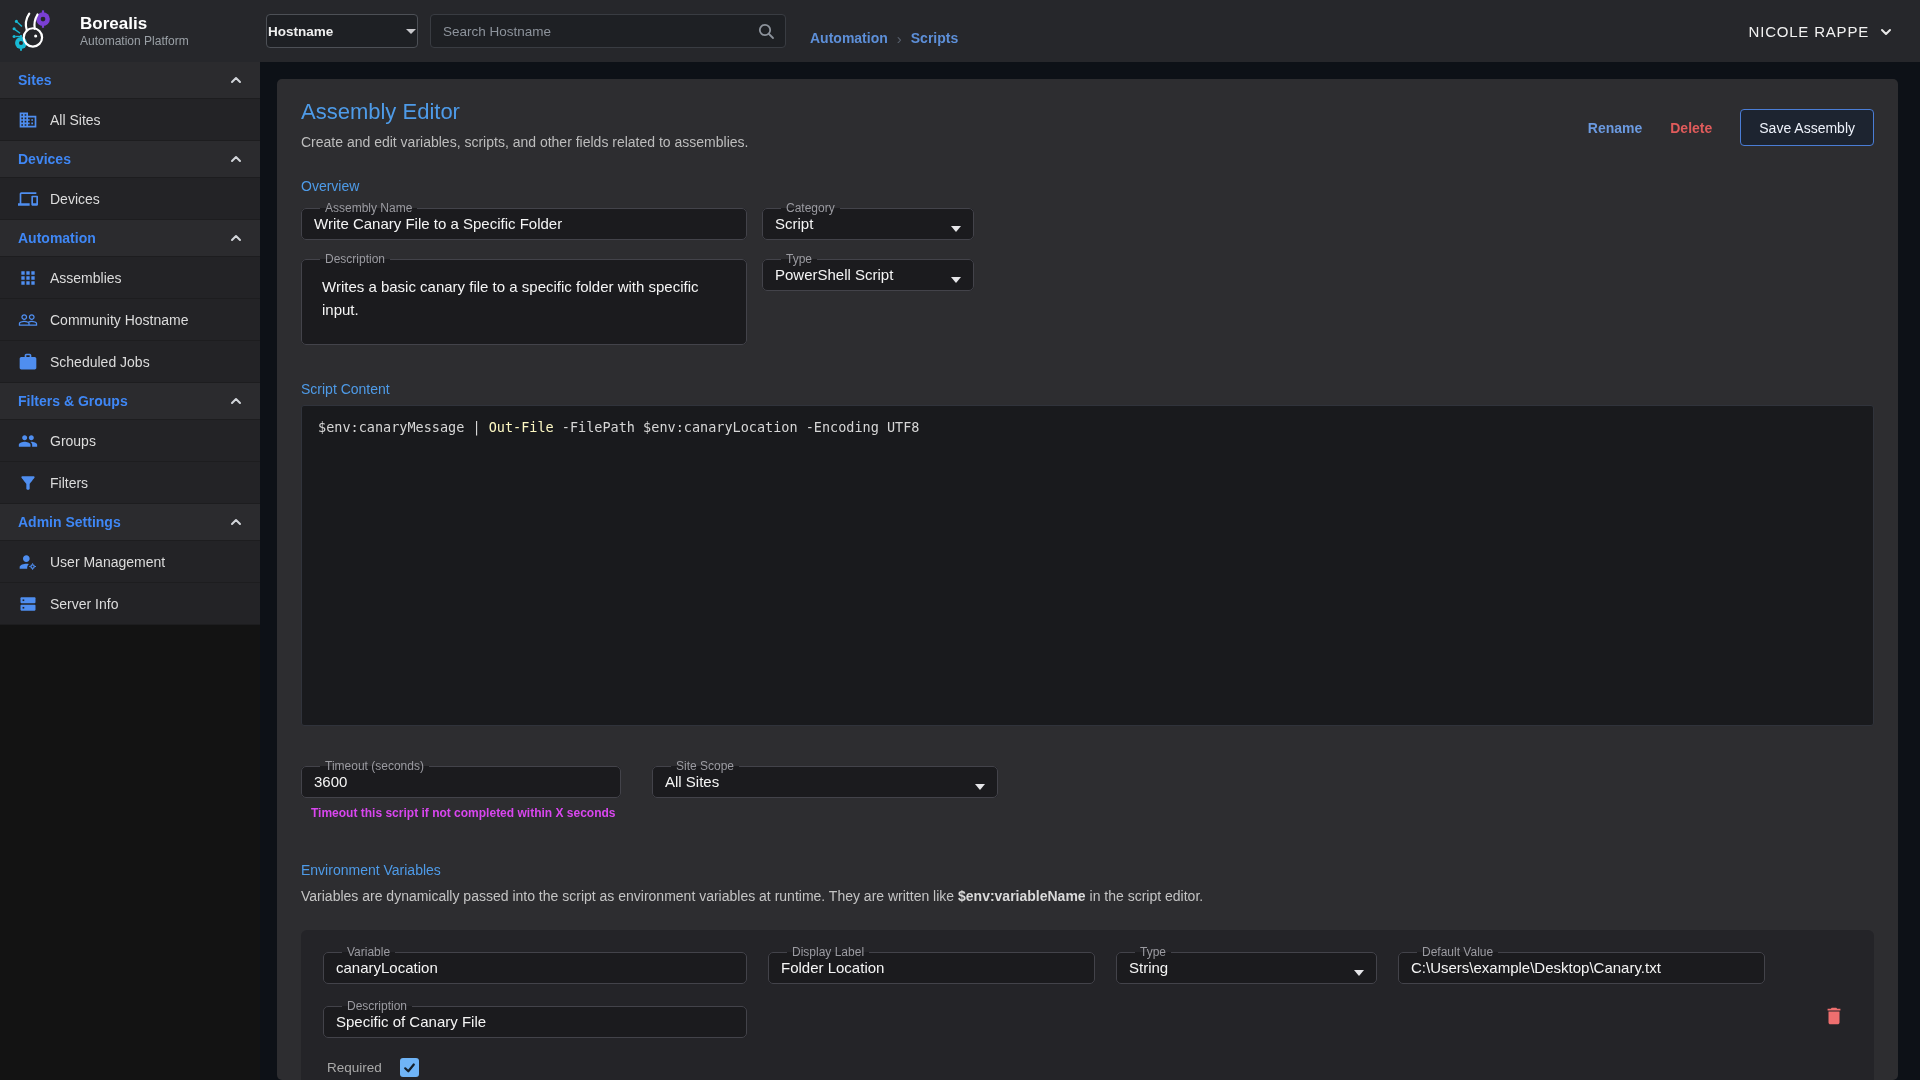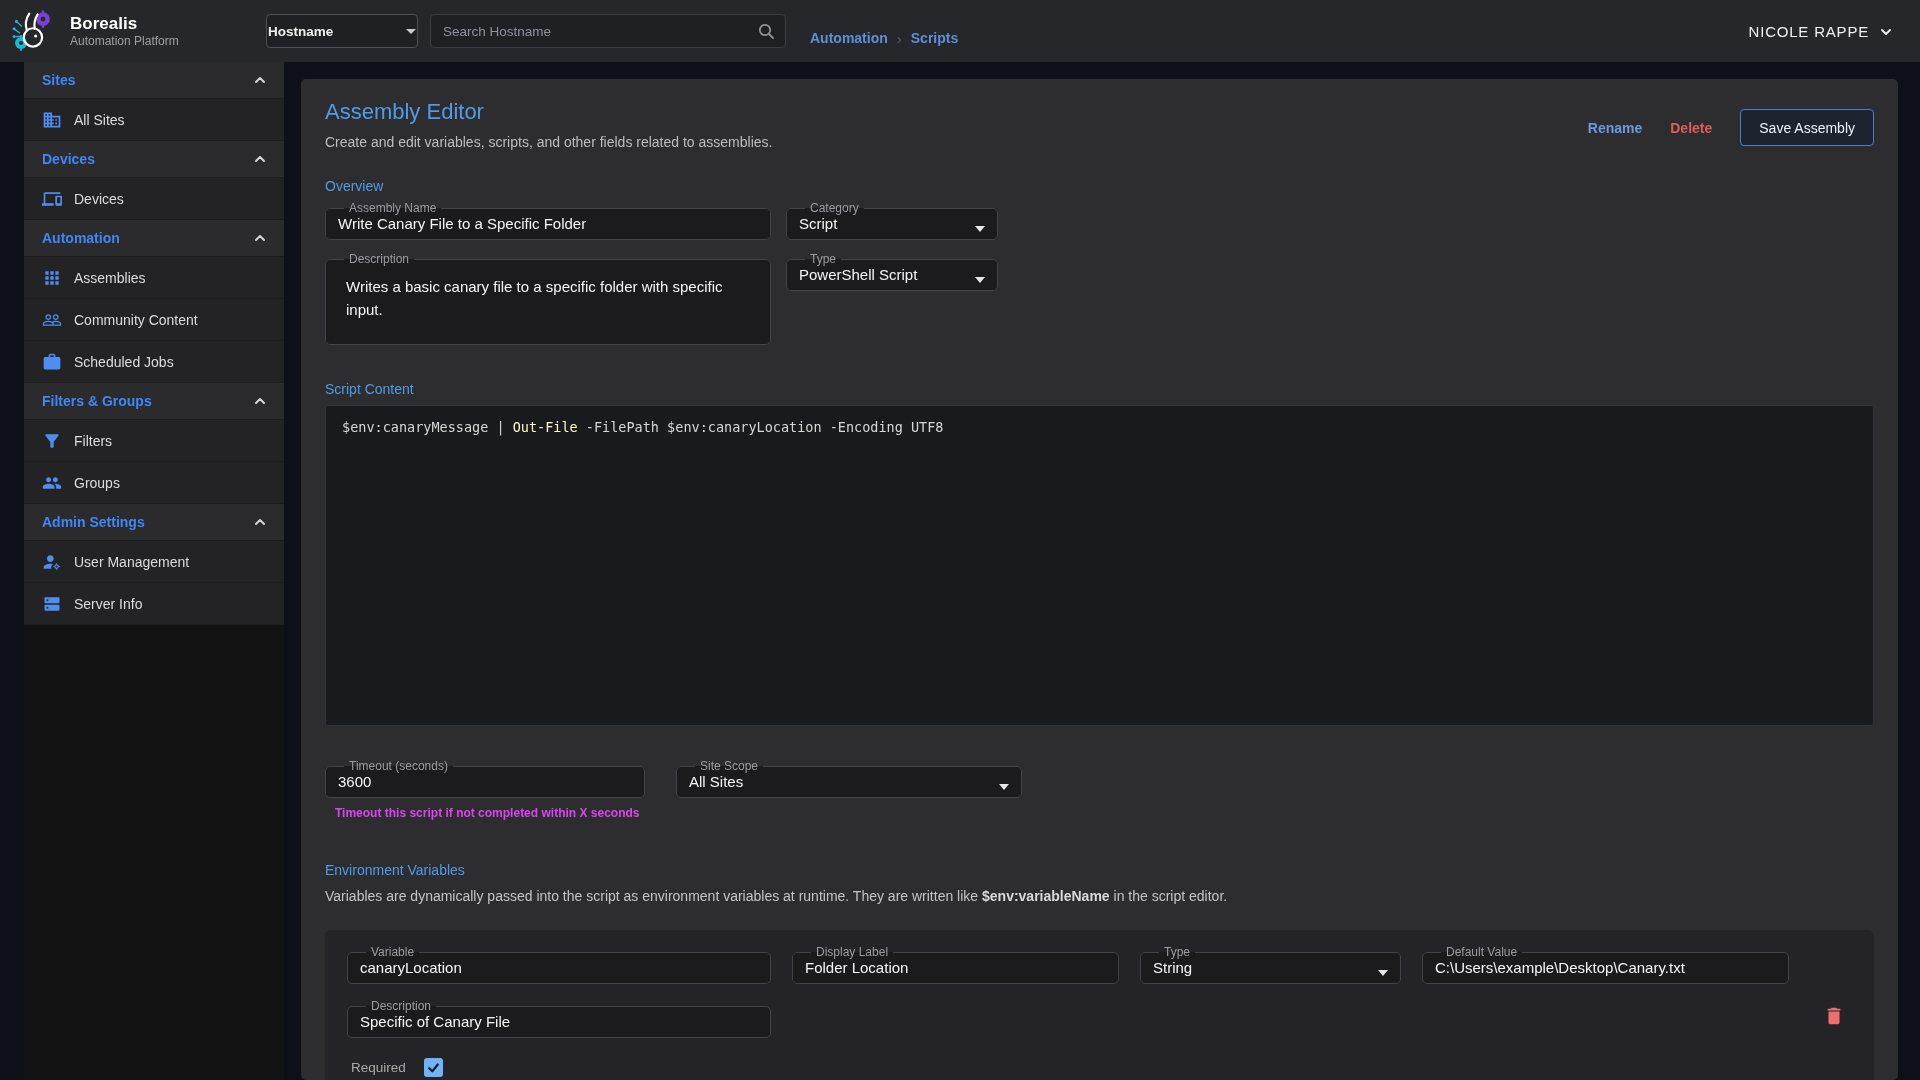"Borealis" .brand { gap: 16px -> 26px }
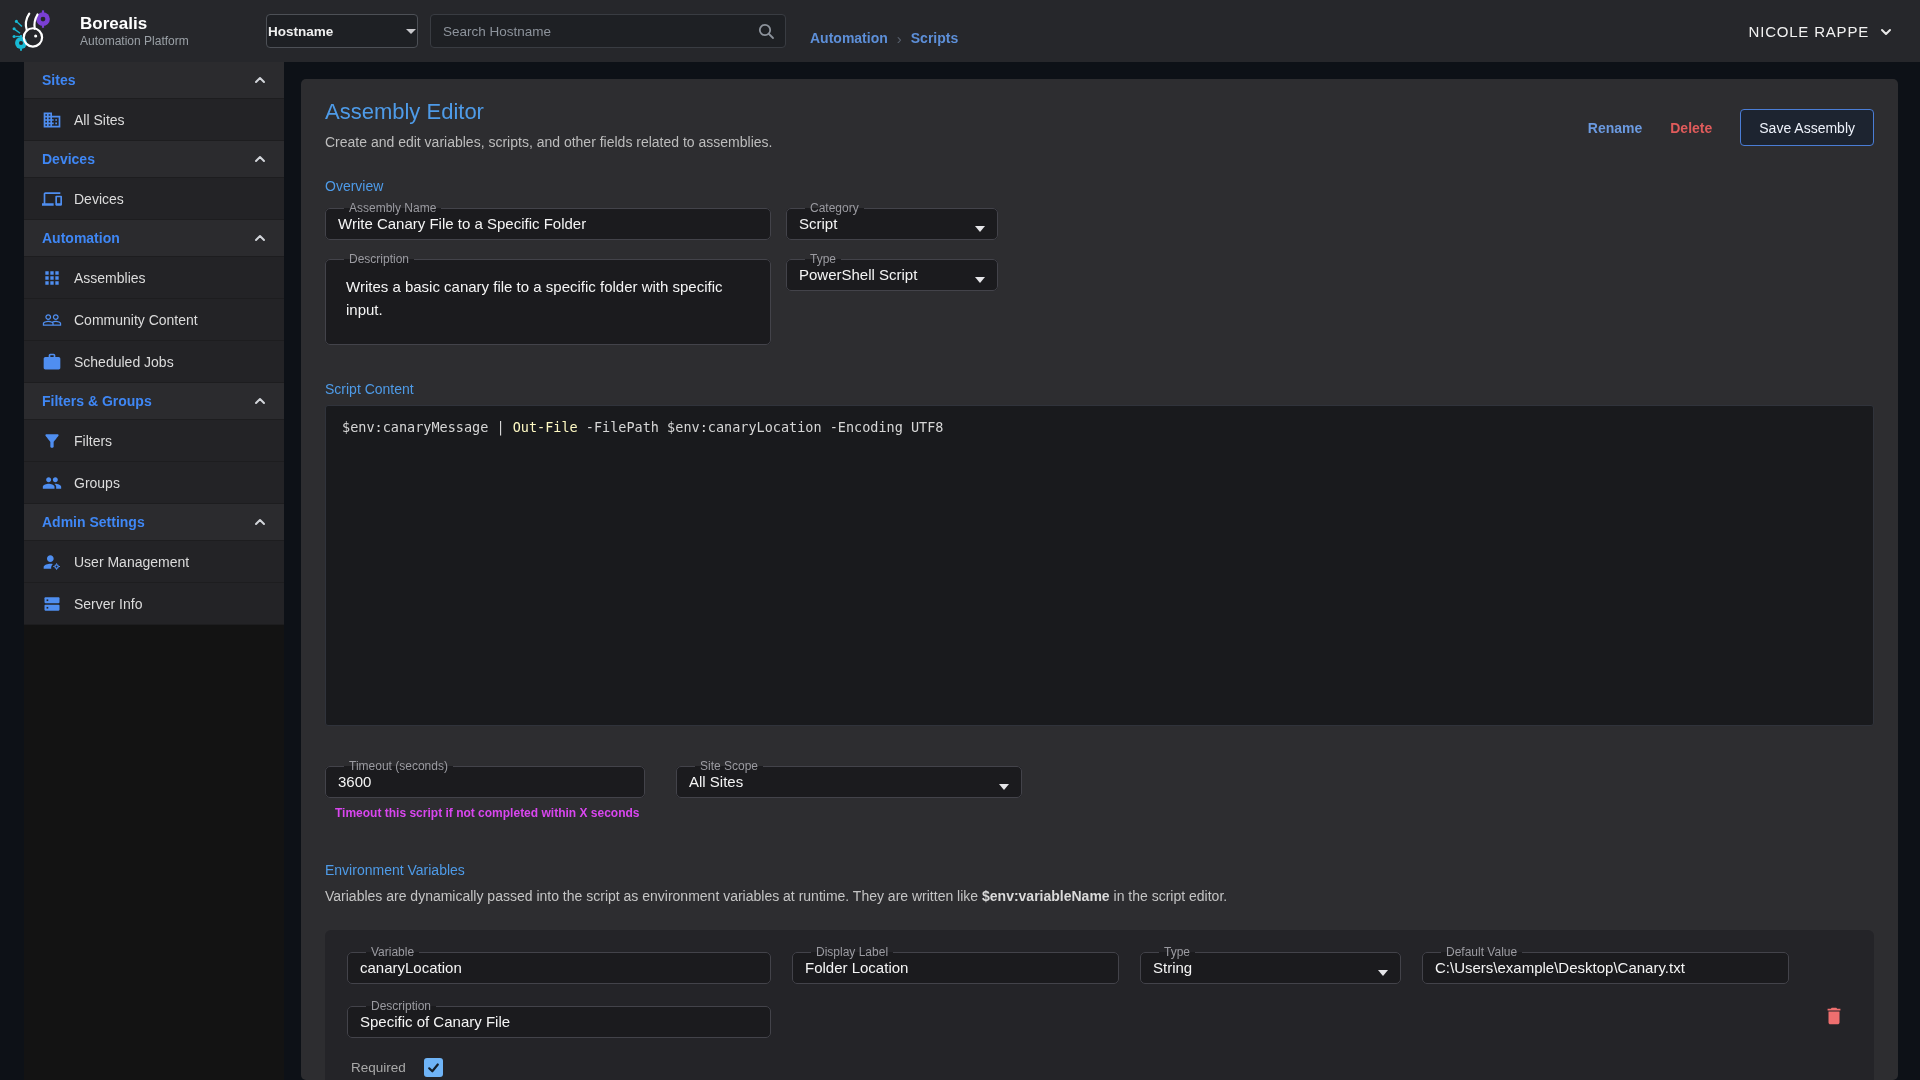"Sites" .layout { padding-left: 24px -> none }
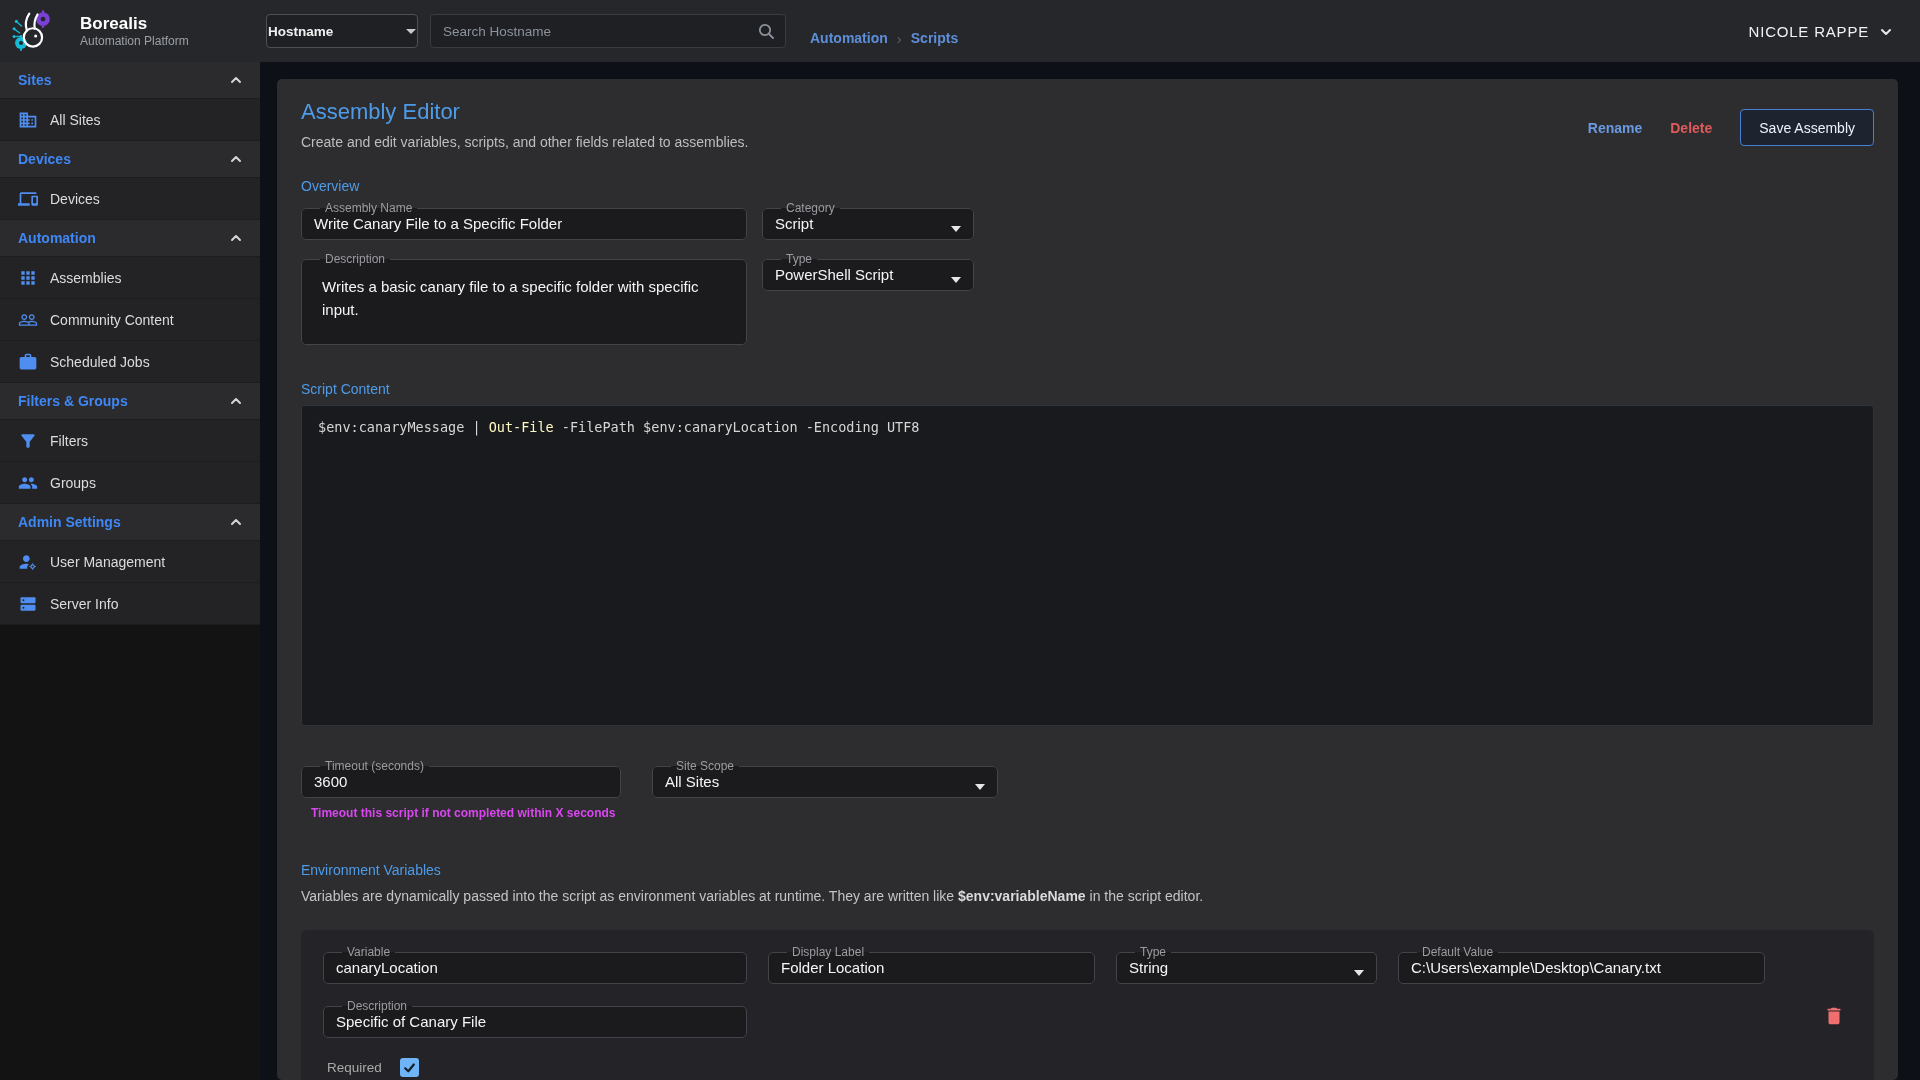"Community Content" span.lbl { text: Content -> Hostname }
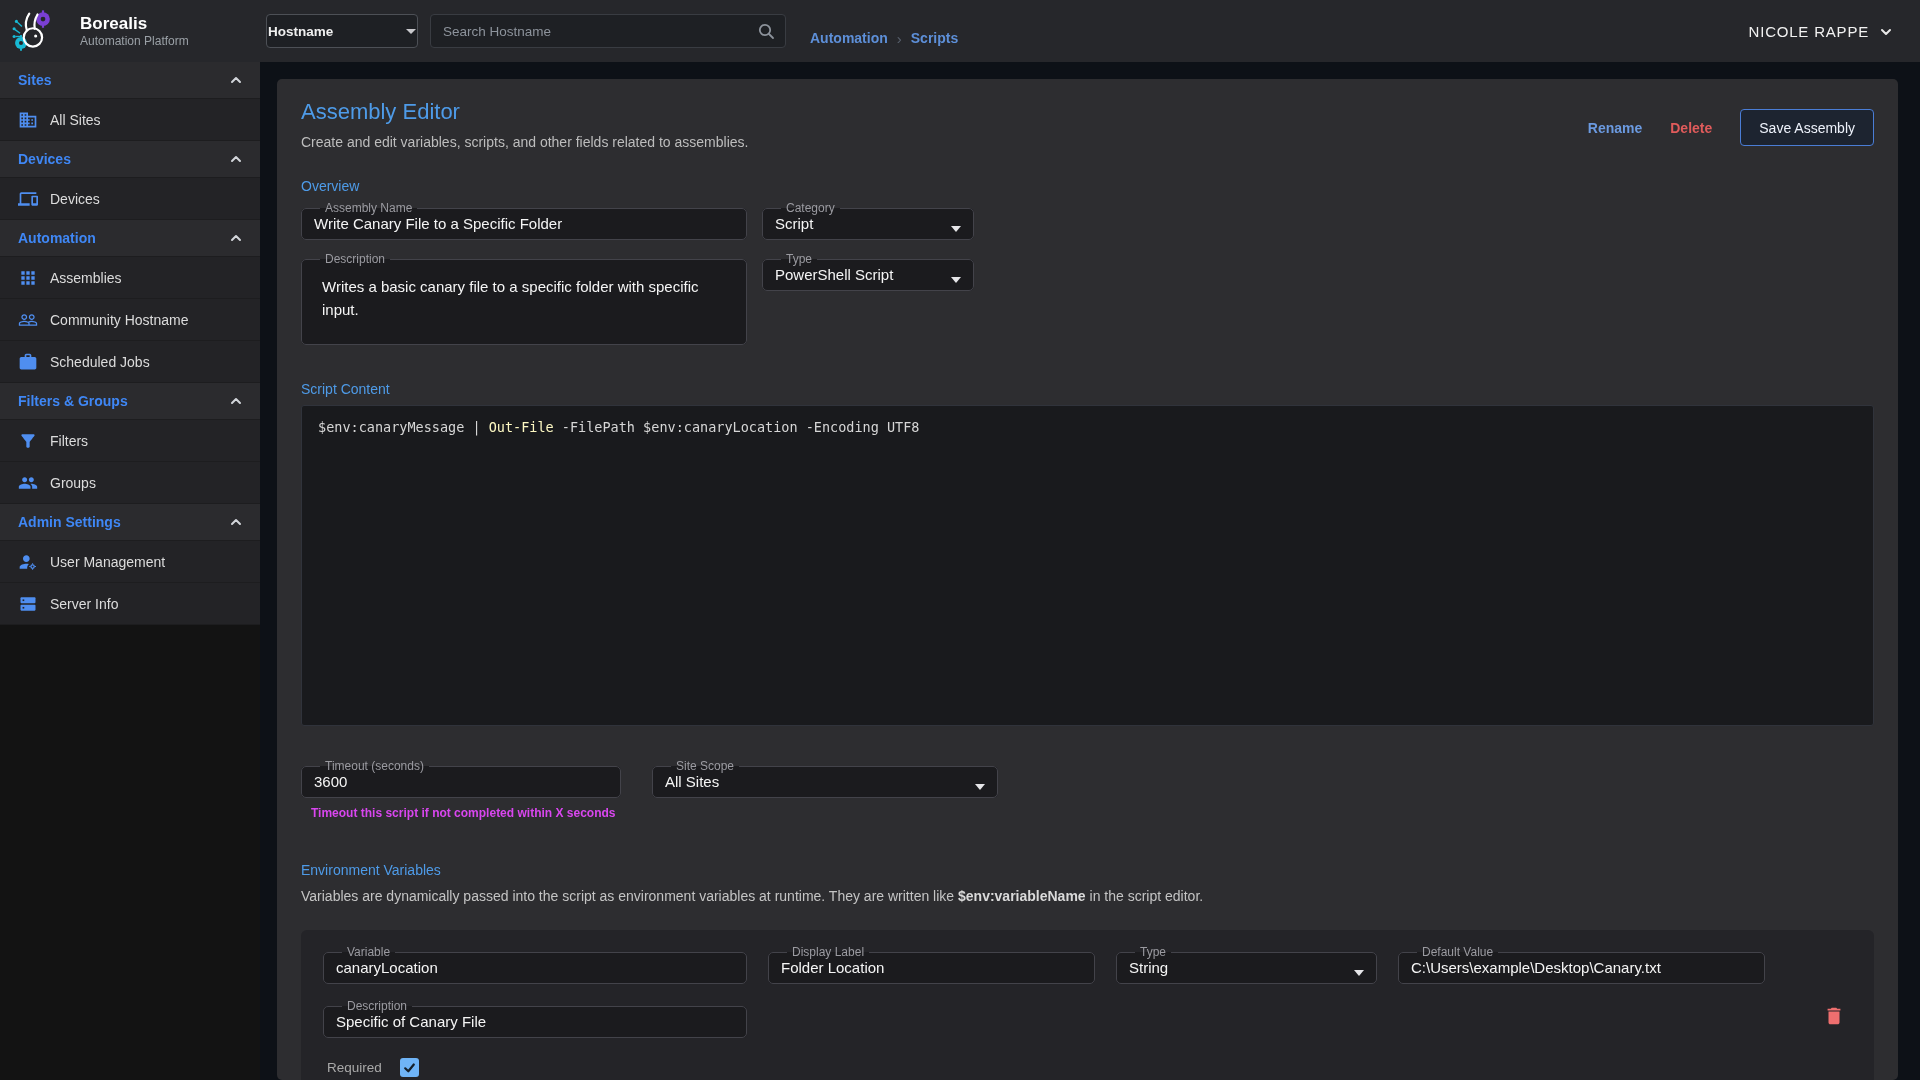"Filters" div.nav-item { order: before "Groups" -> after "Groups" }
